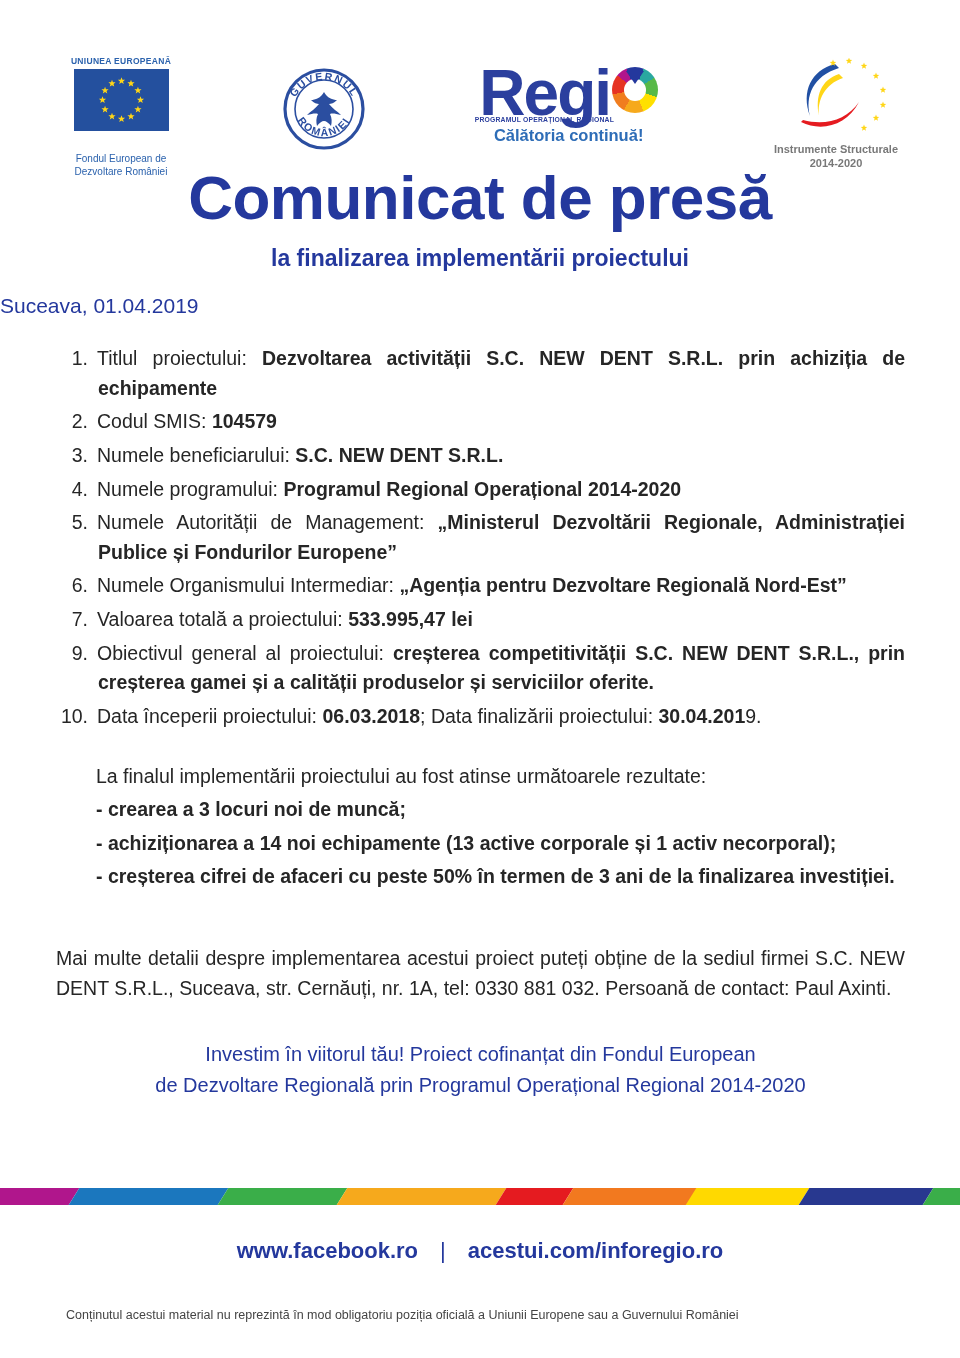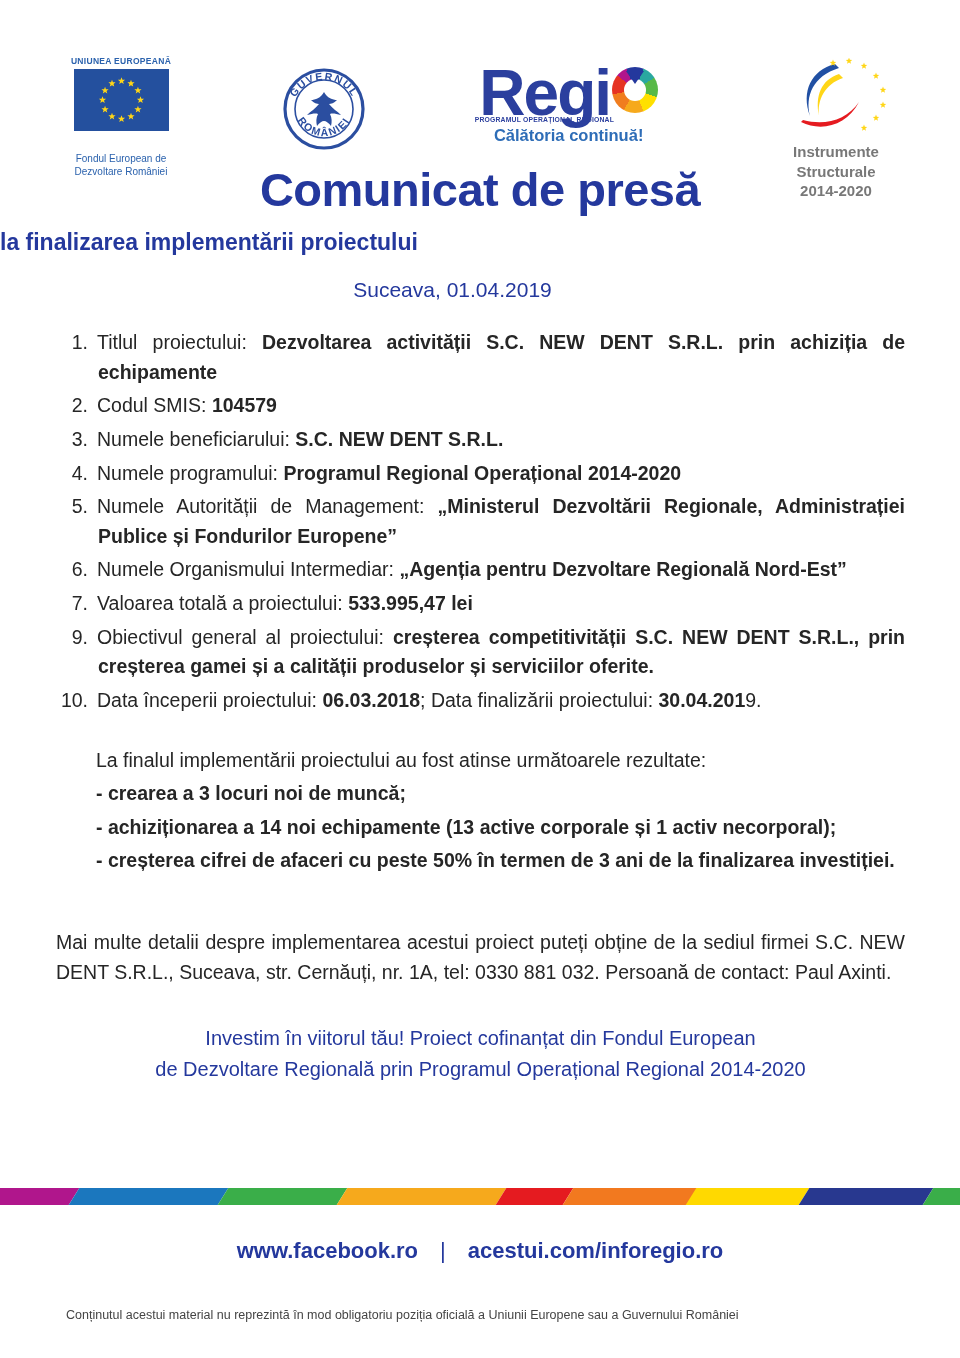"Instrumente Structurale" .is-label { font-size: 15px -> 11px }
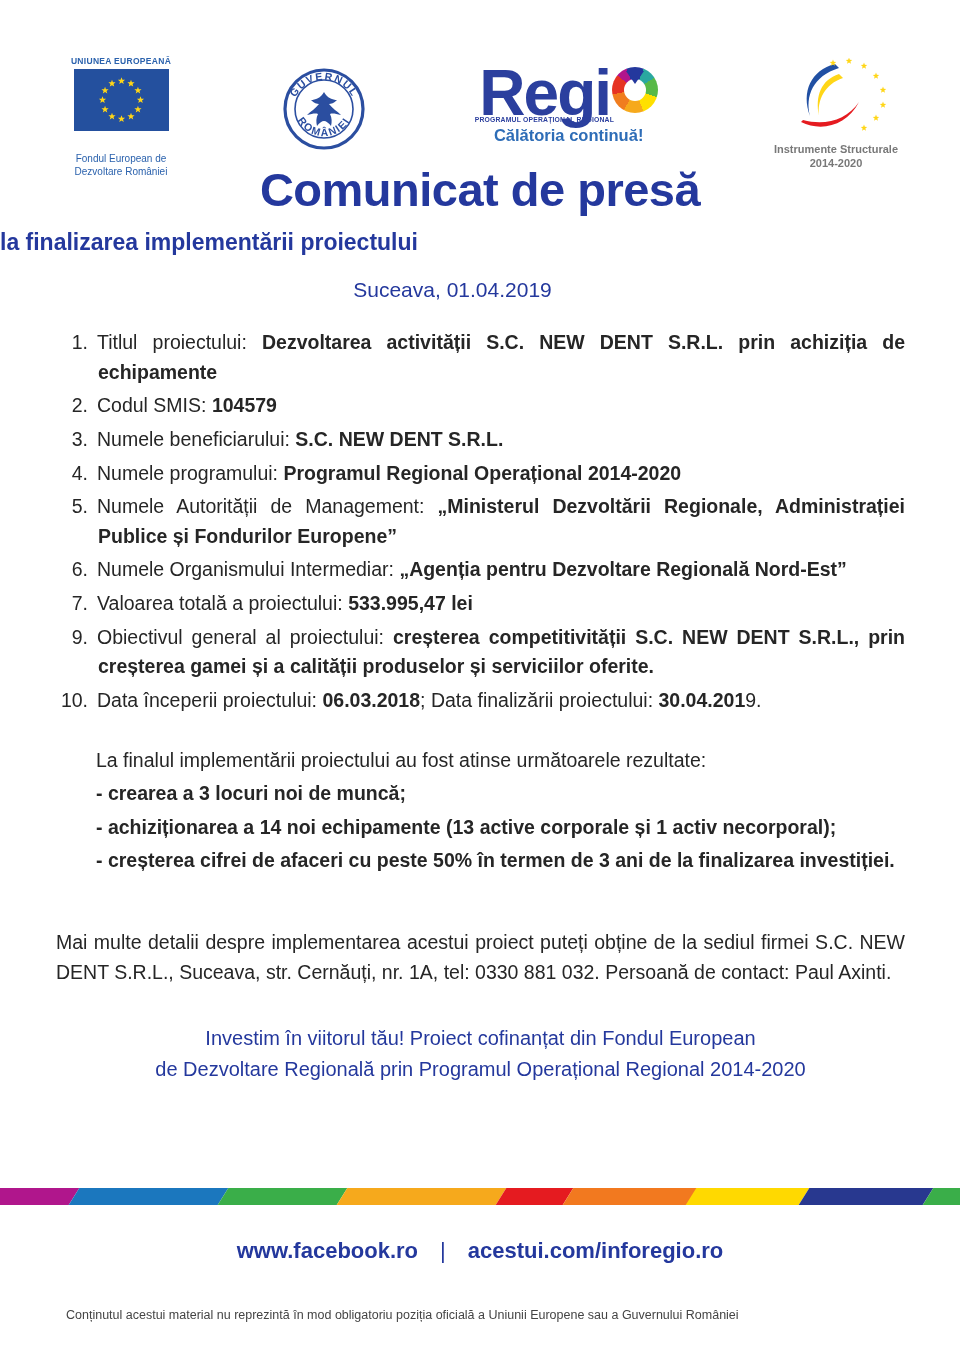"Comunicat de presă" .title { font-size: 47px -> 62px }
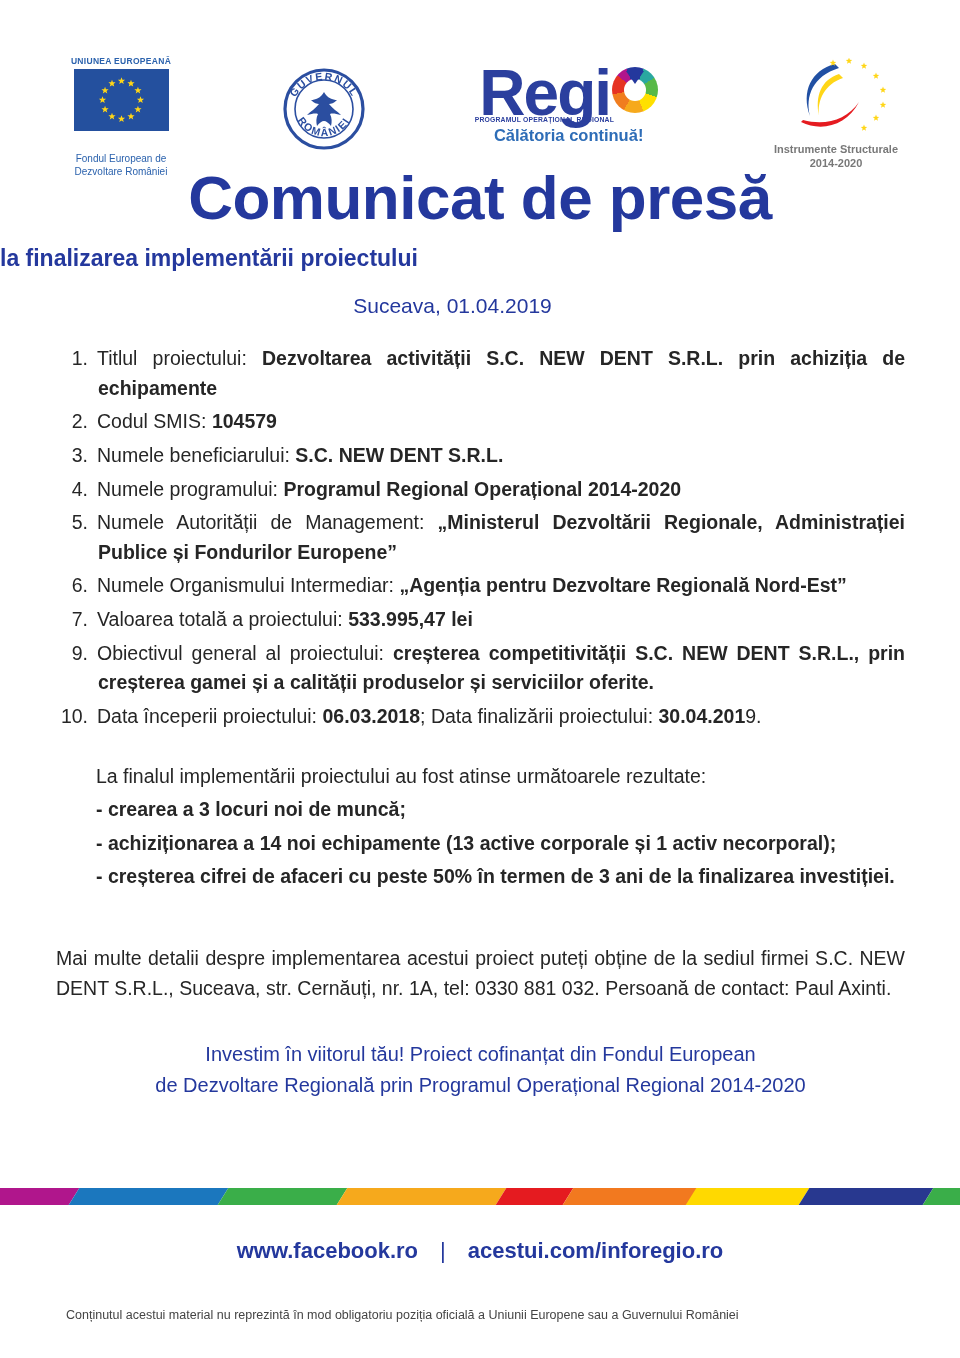"la finalizarea implementării proiectului" .subtitle { text-align: none -> center }
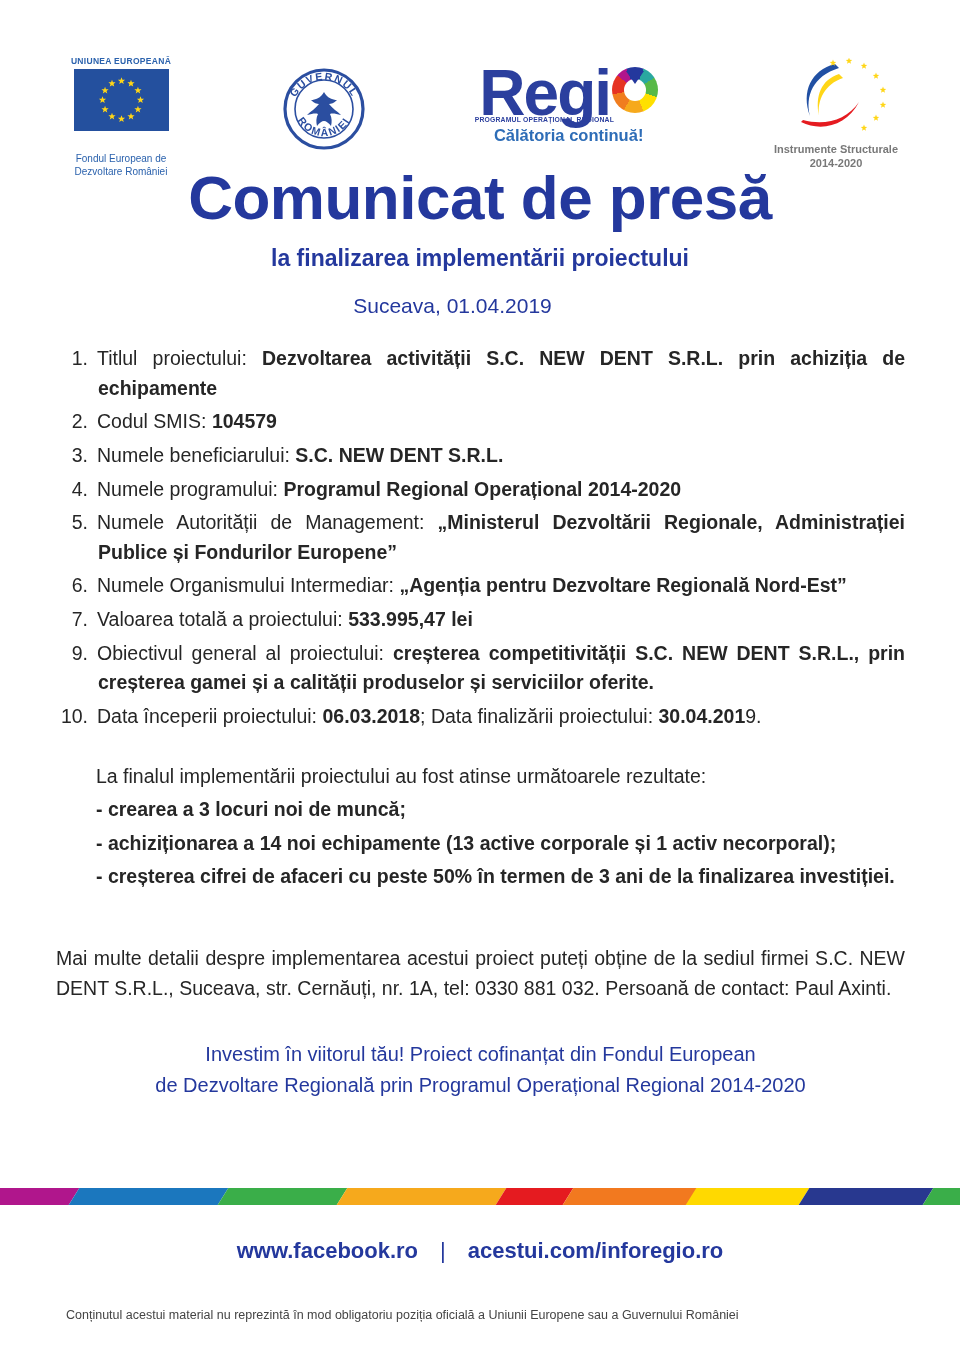"Suceava, 01.04.2019" .dateline { text-align: center -> left }
